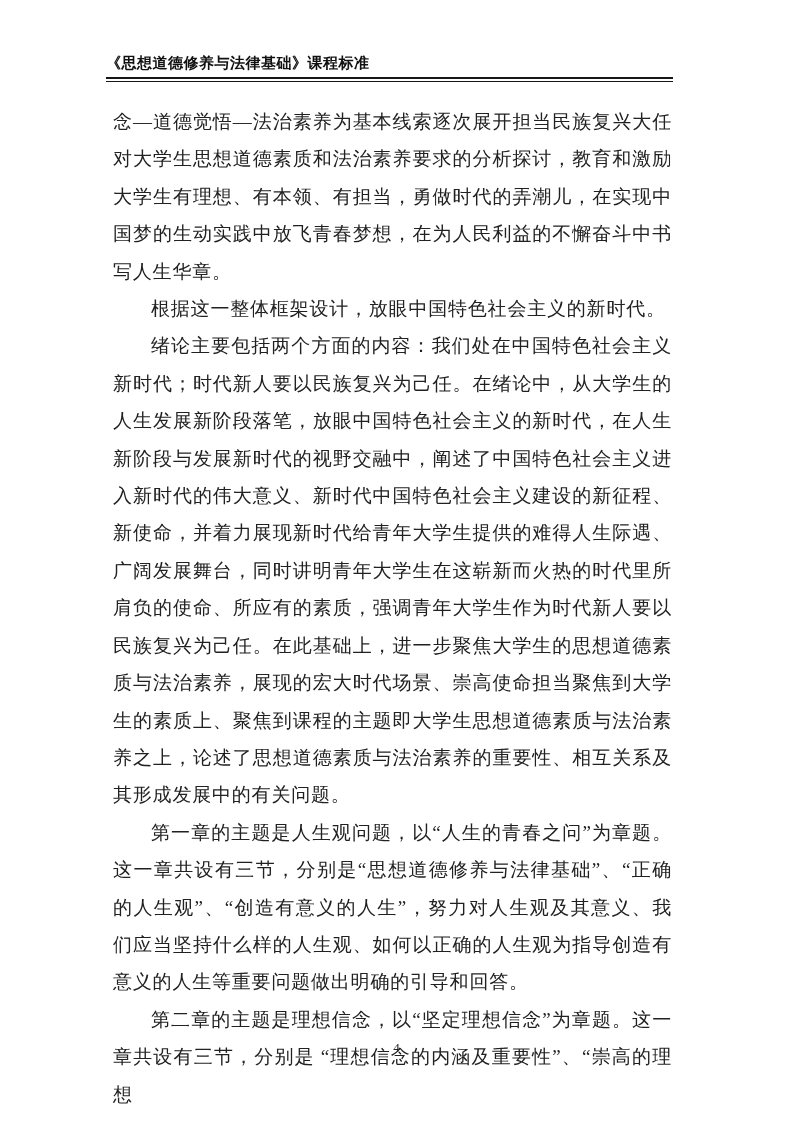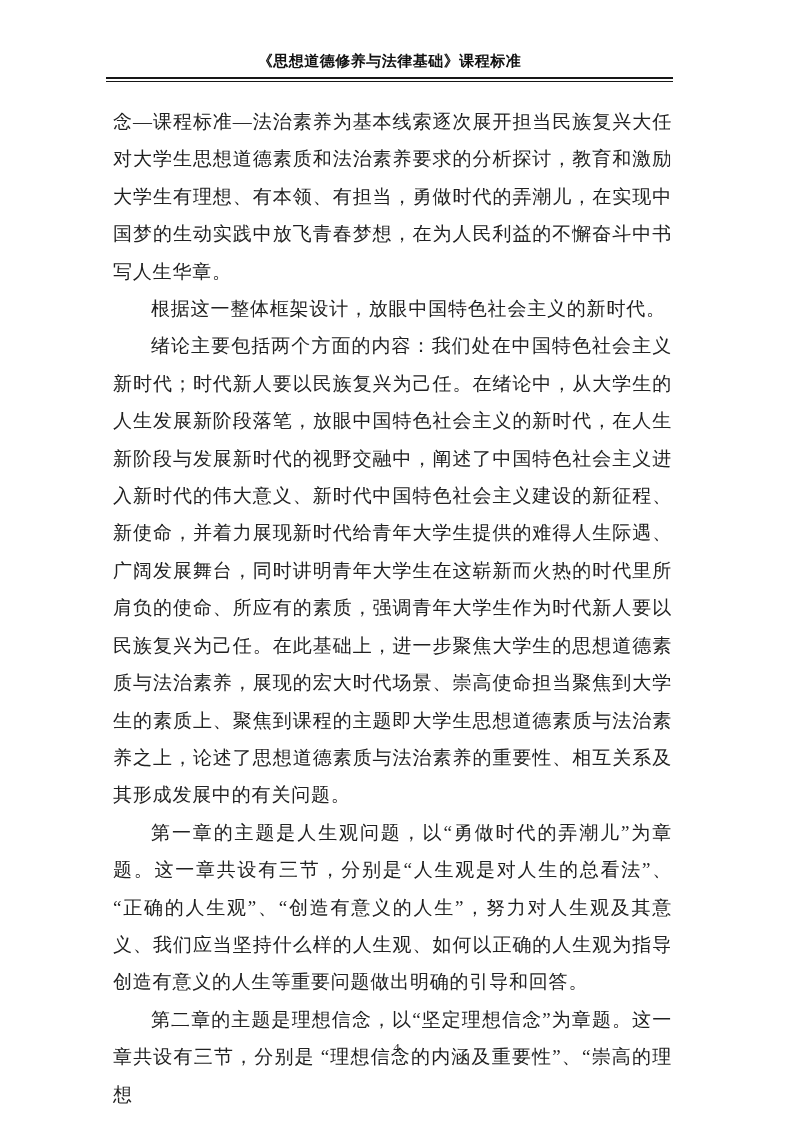"《思想道德修养与法律基础》课程标准" .header-title { font-family: Liberation Mono, monospace -> Liberation Sans, sans-serif; text-align: center -> none }
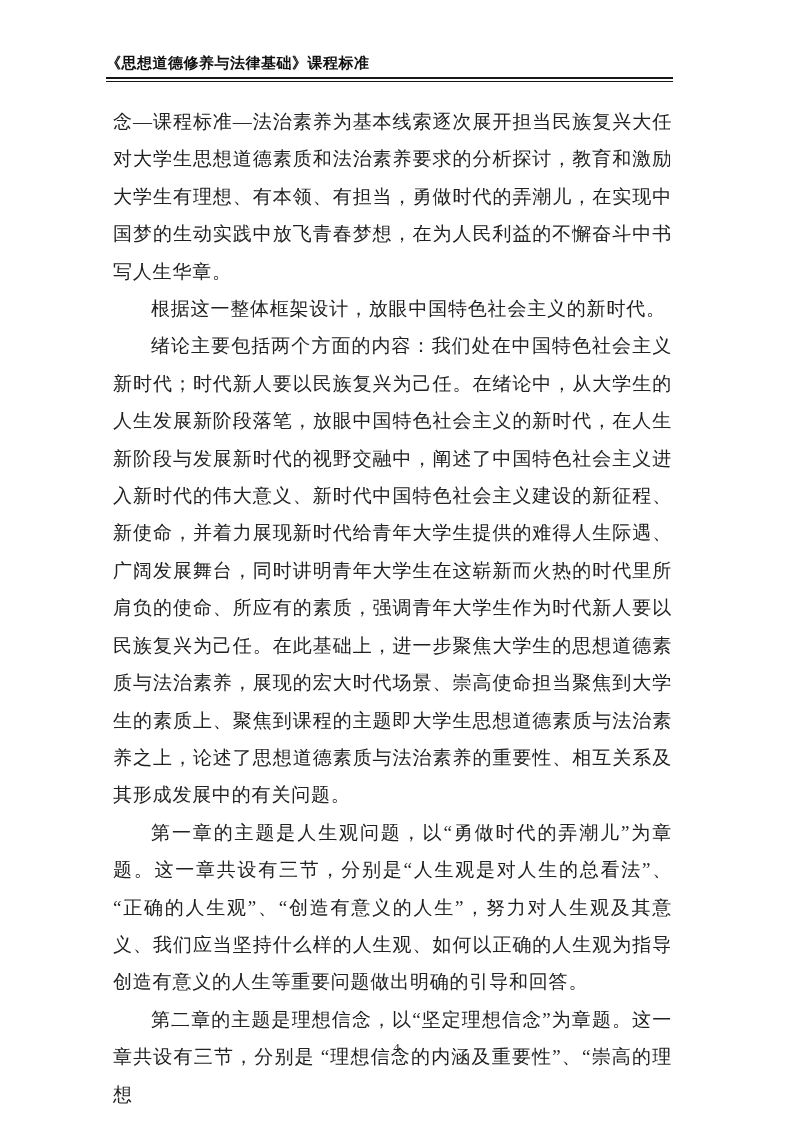"念—课程标准—法治素养为基本线索逐次展开担当民族复兴大任对大学生思想道德素质和法" p.continuation { text: 课程标准 -> 道德觉悟 }
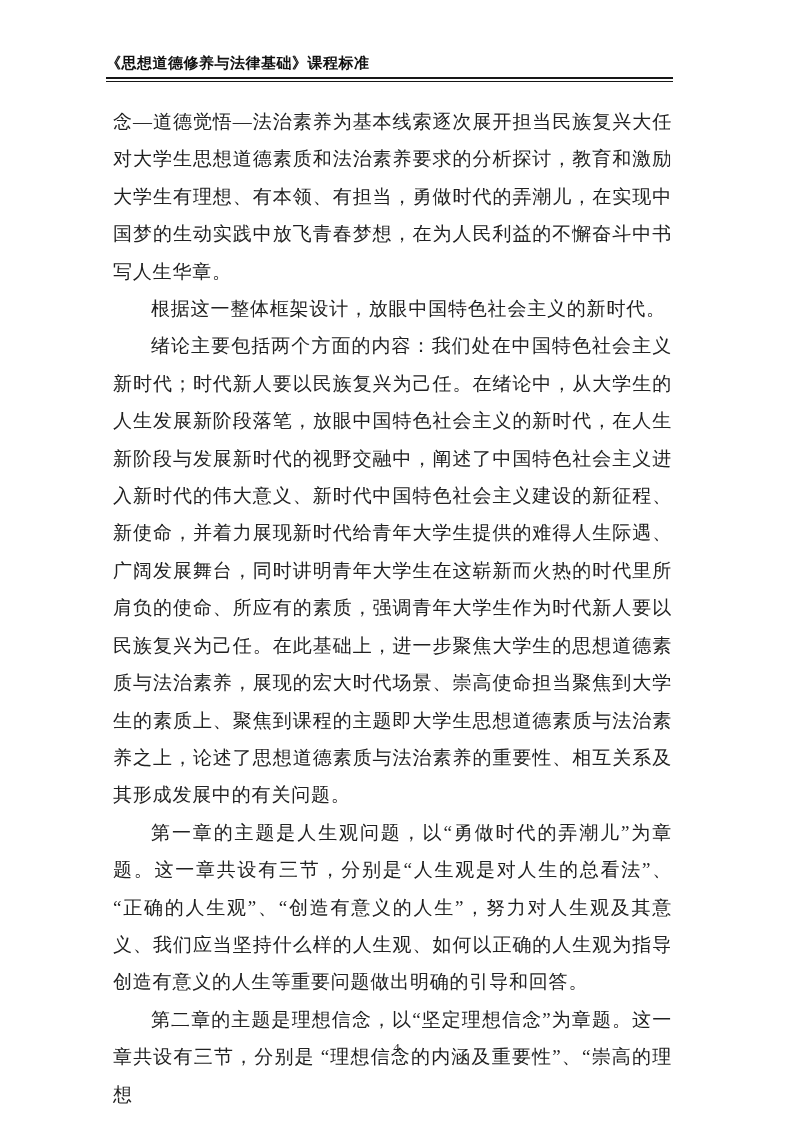"第一章的主题是人生观问题，以“勇做时代的弄潮儿”为章题。这一章共设有三节，分别是" p { text: 勇做时代的弄潮儿”为章题。这一章共设有三节，分别是“人生观是对人生的总看法 -> 人生的青春之问”为章题。这一章共设有三节，分别是“思想道德修养与法律基础 }
